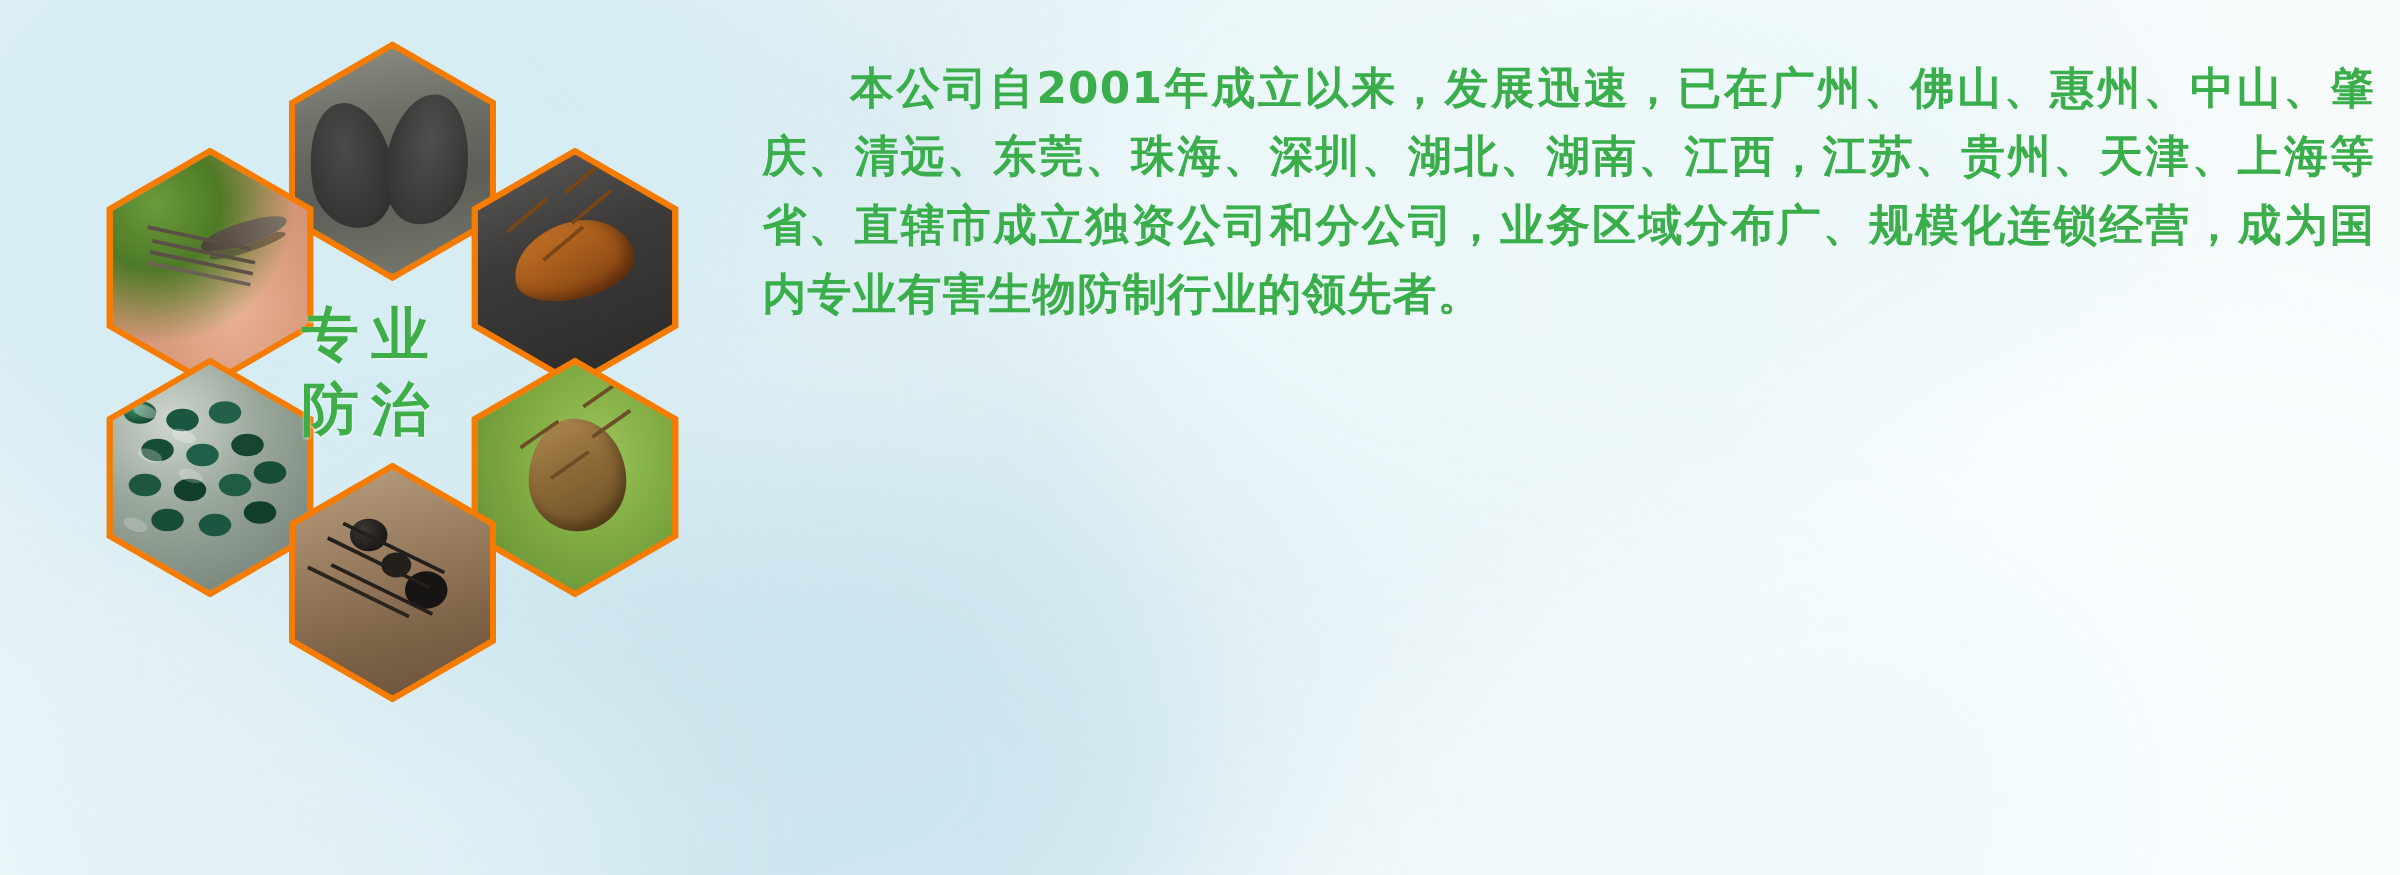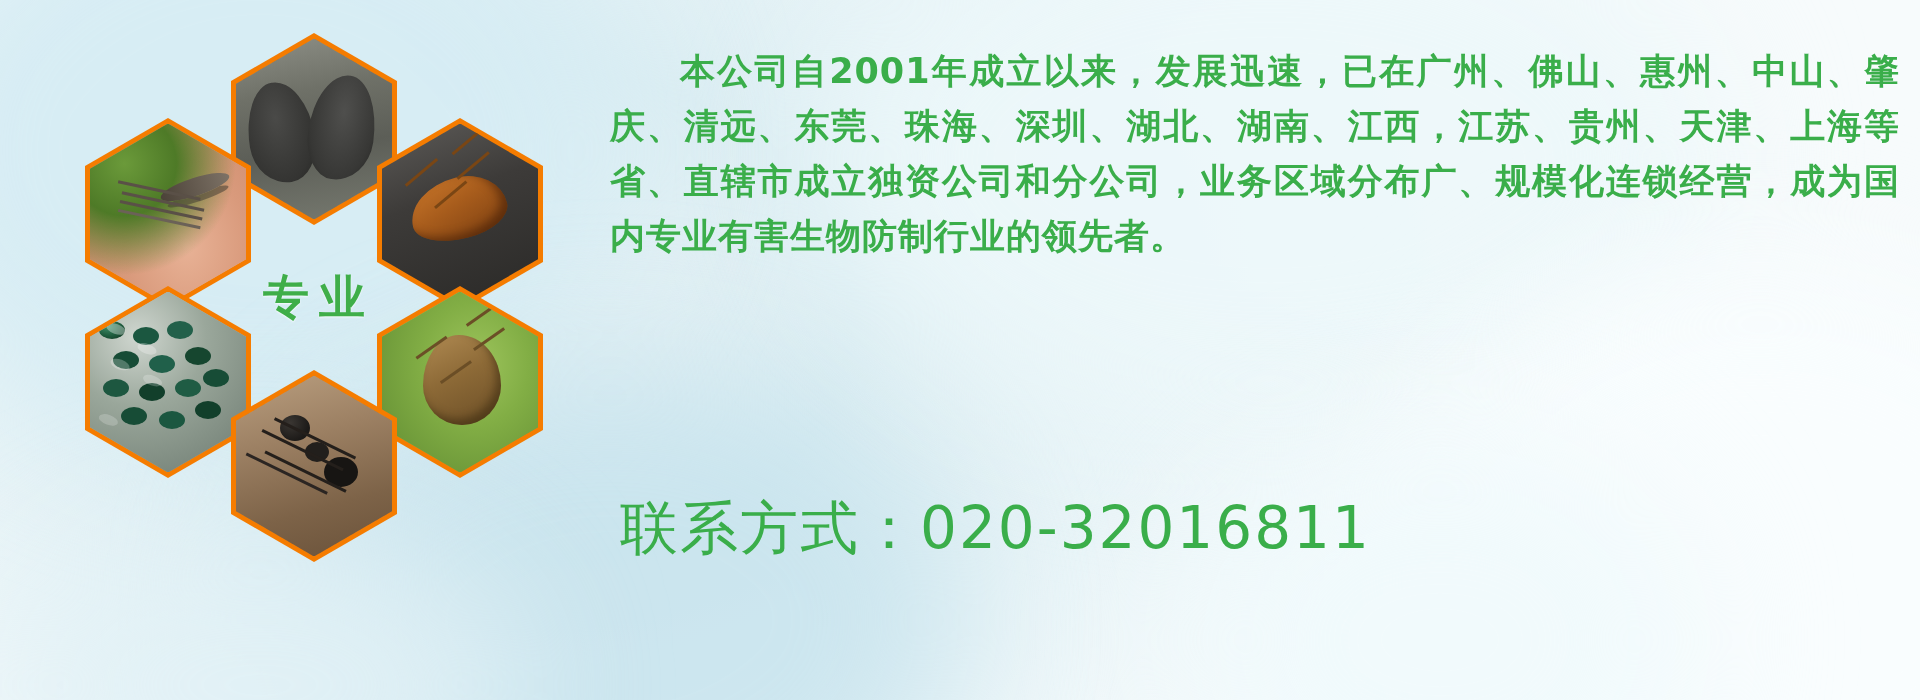"专业" #hex-label { align-items: center -> none }
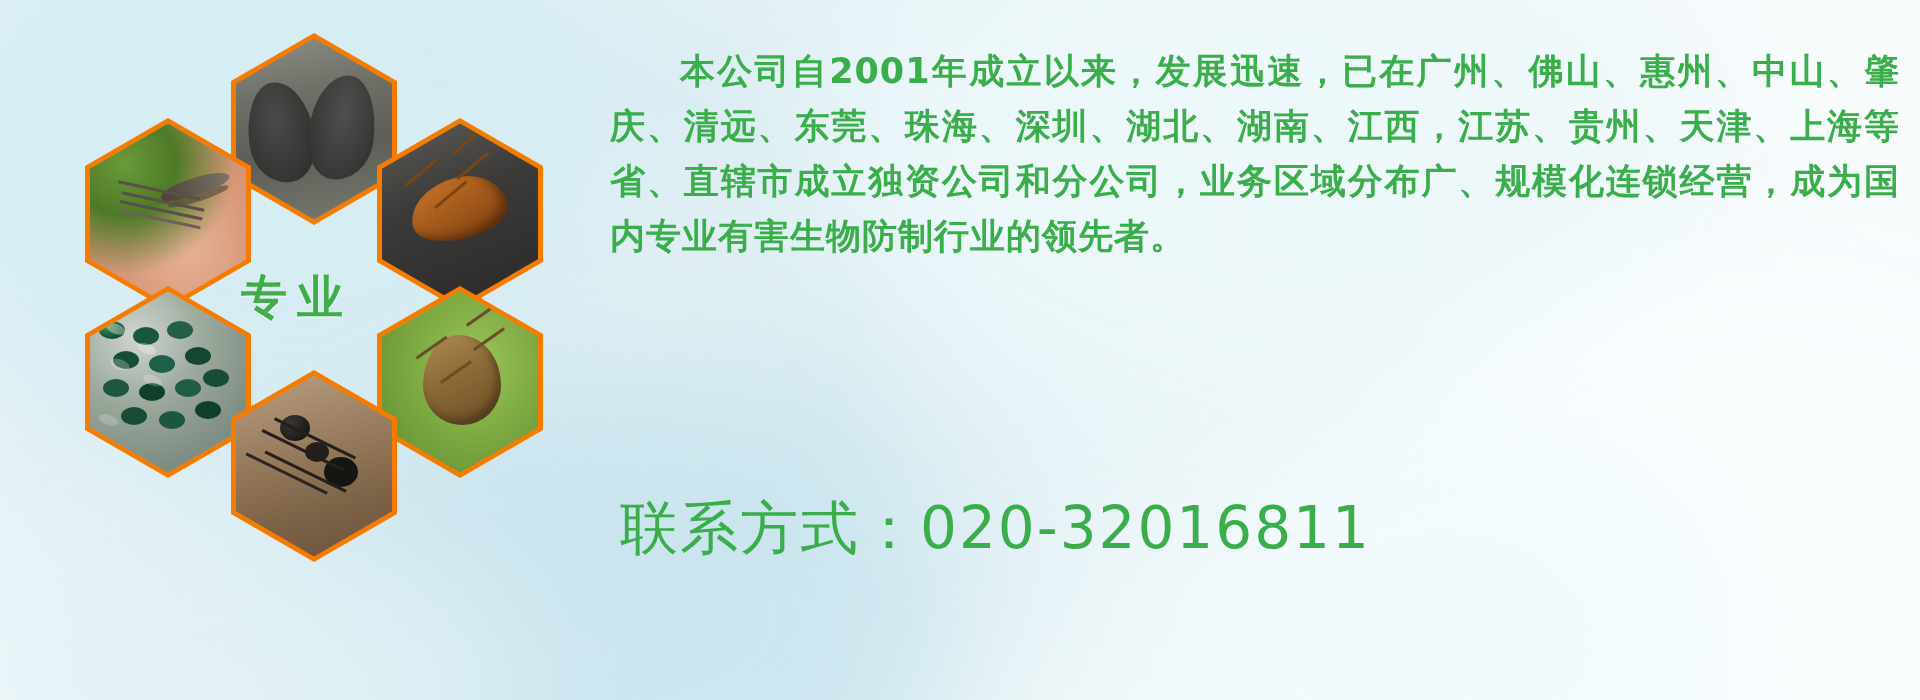"防治" span.word { html: none -> <span>防治</span> }
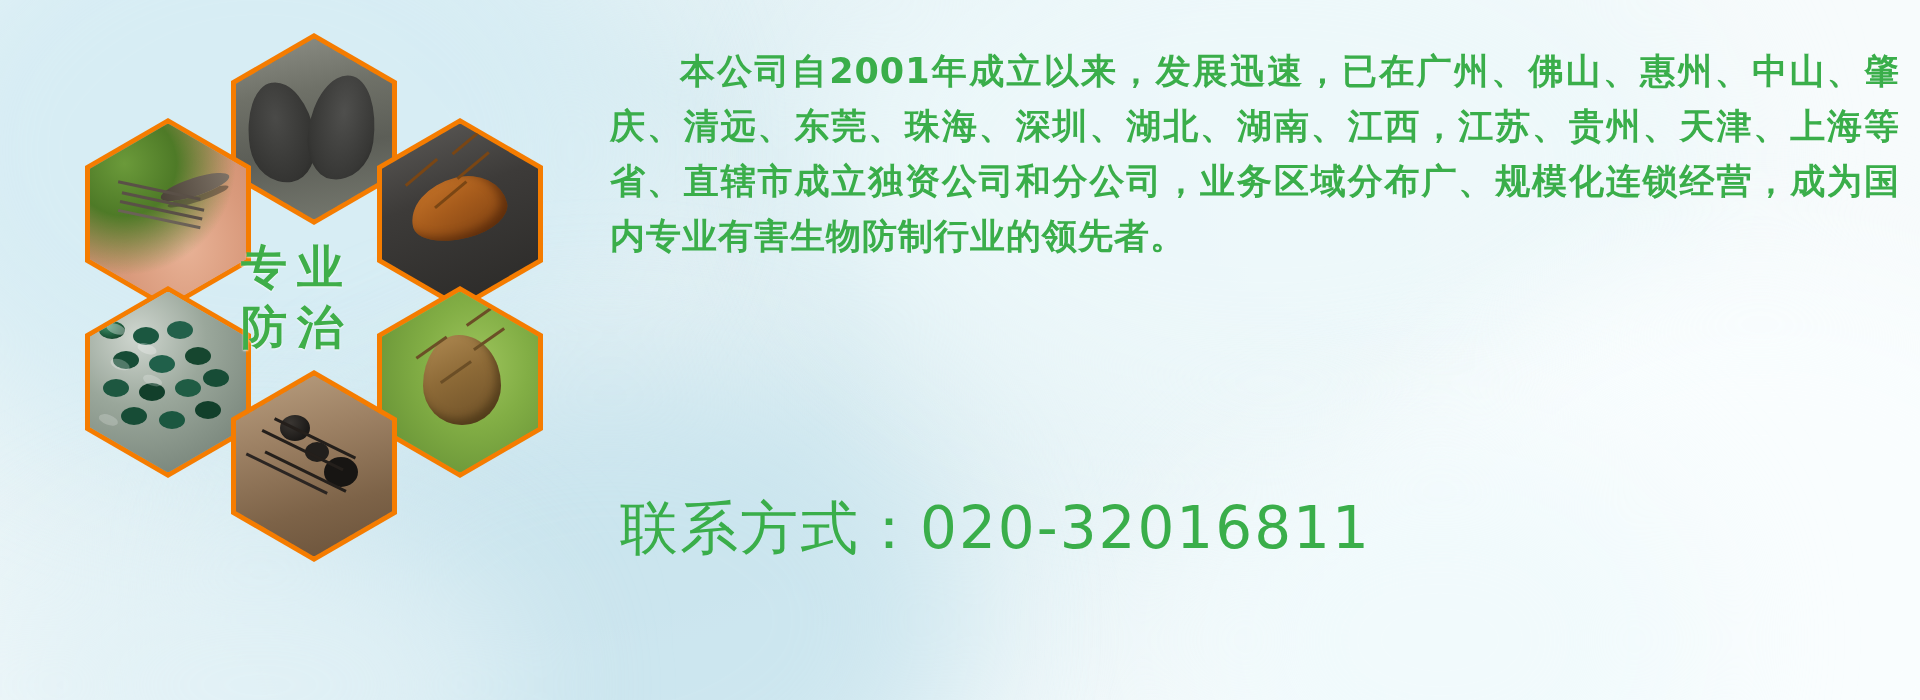"联系方式：020-32016811" span { html: <span>联系方式：020-32016811</span> -> none }
